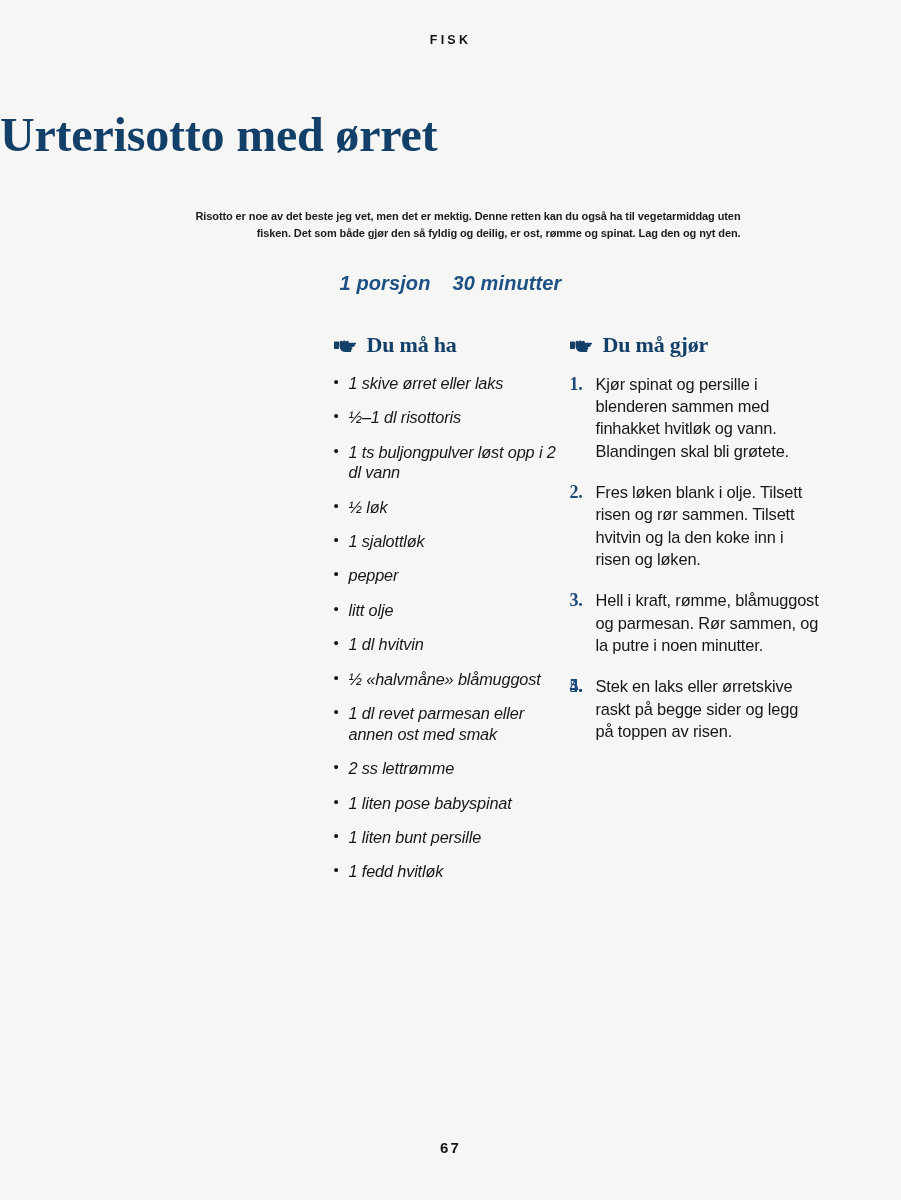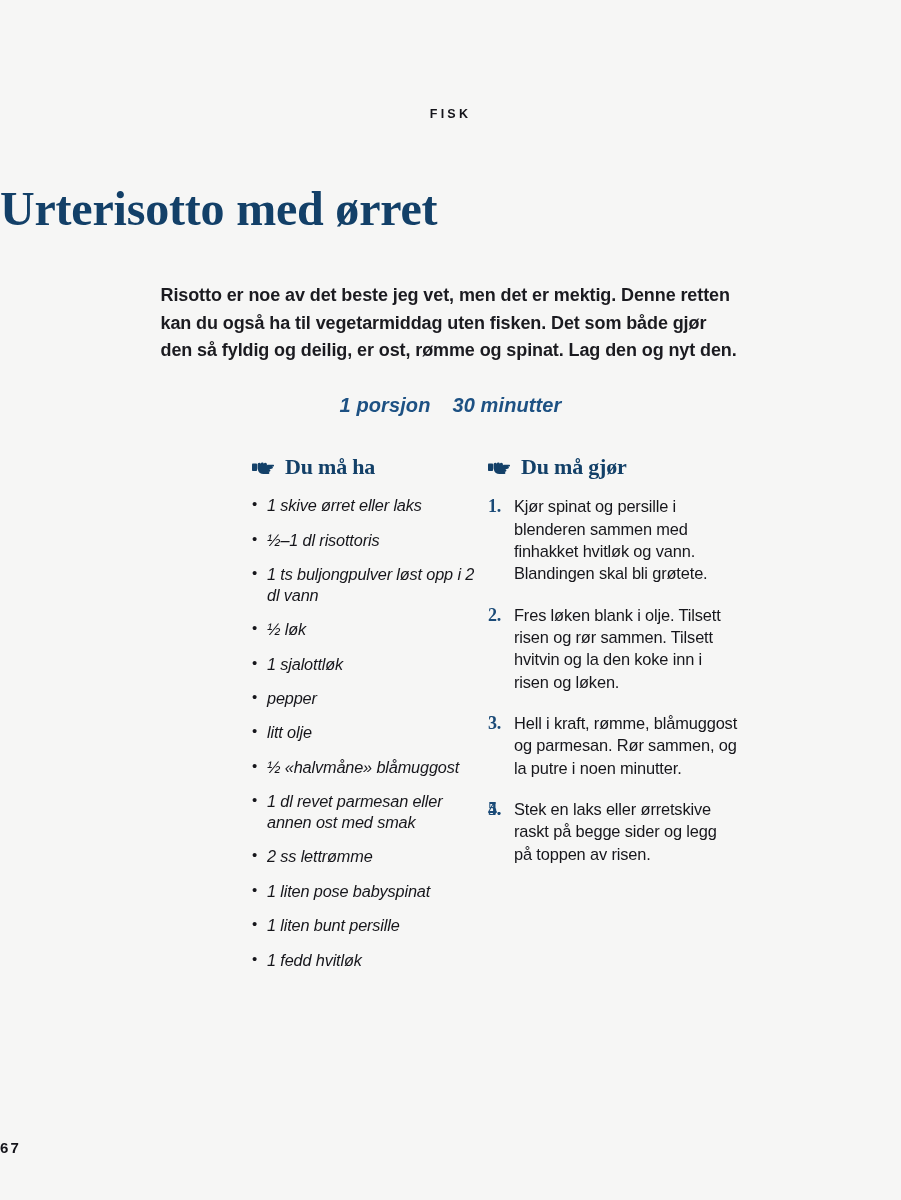"FISK" .running-head { padding-top: 107px -> 33px }
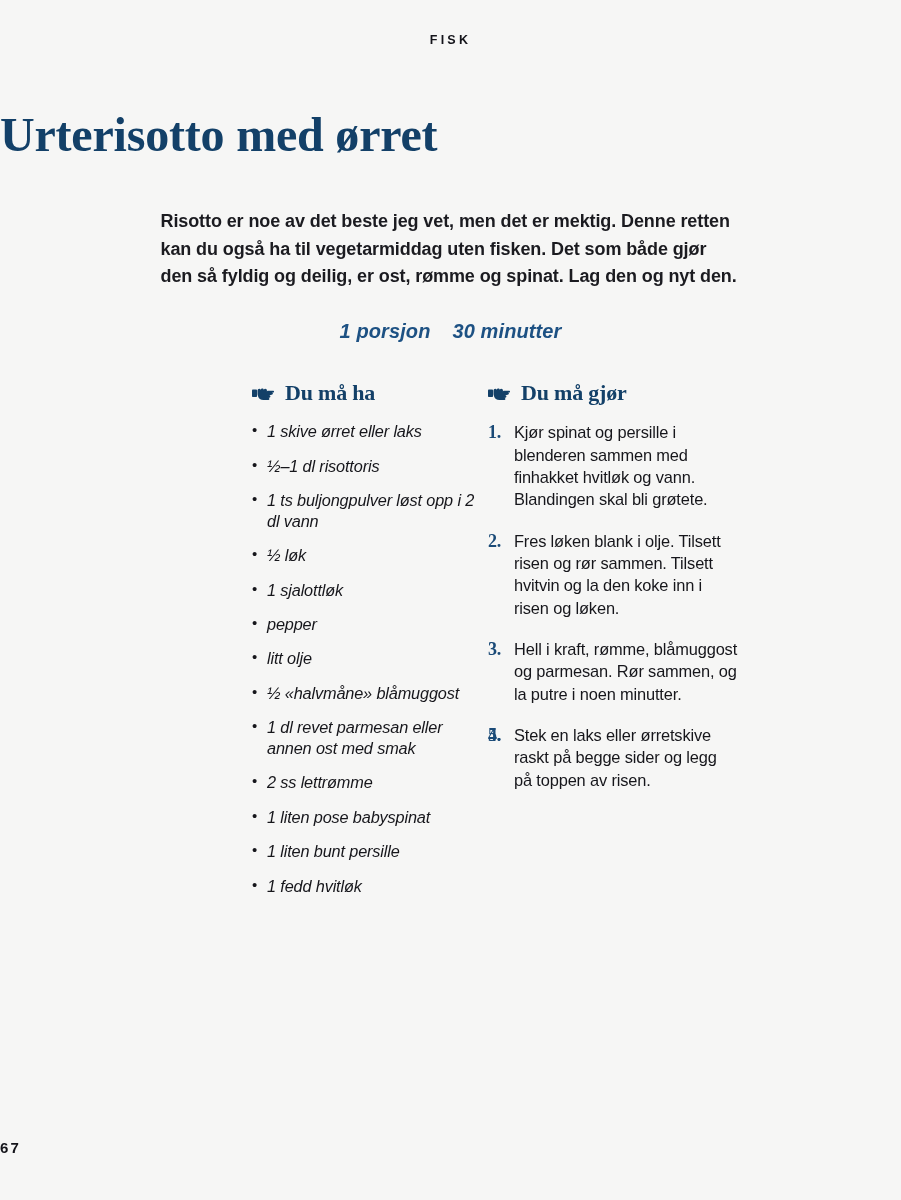"Risotto er noe av det" .intro { font-size: 18px -> 11px; text-align: left -> right }
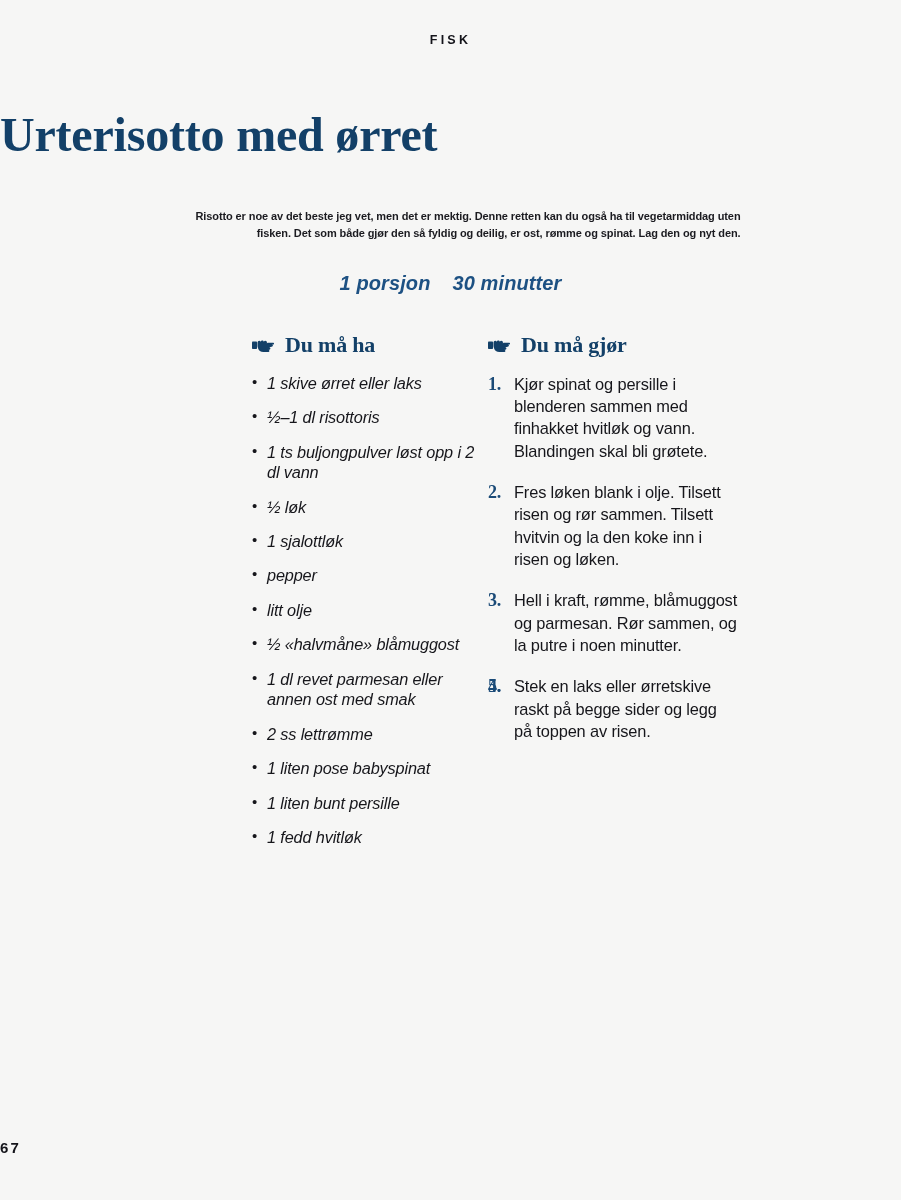"Du må ha" .columns { justify-content: none -> center }
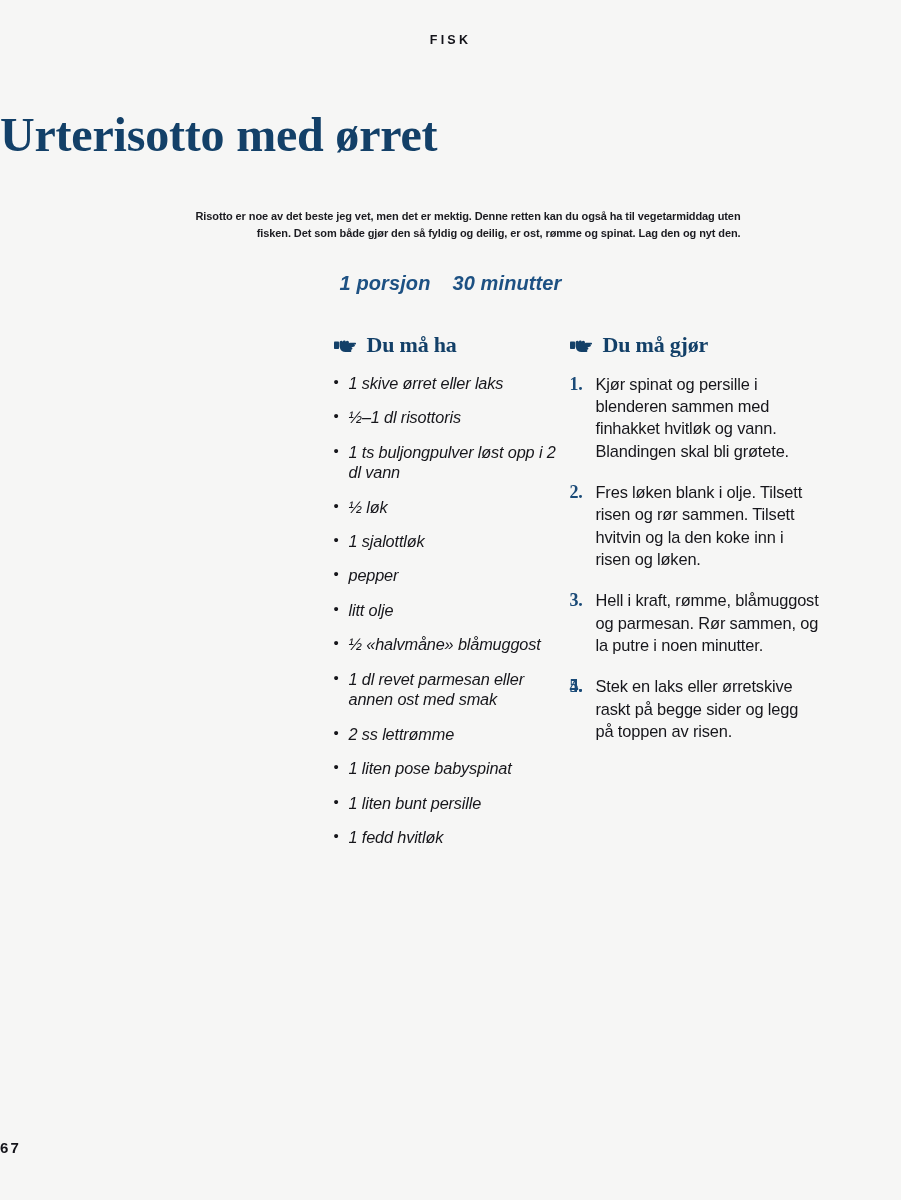"1 dl hvitvin" li { html: none -> <li>1 dl hvitvin</li> }
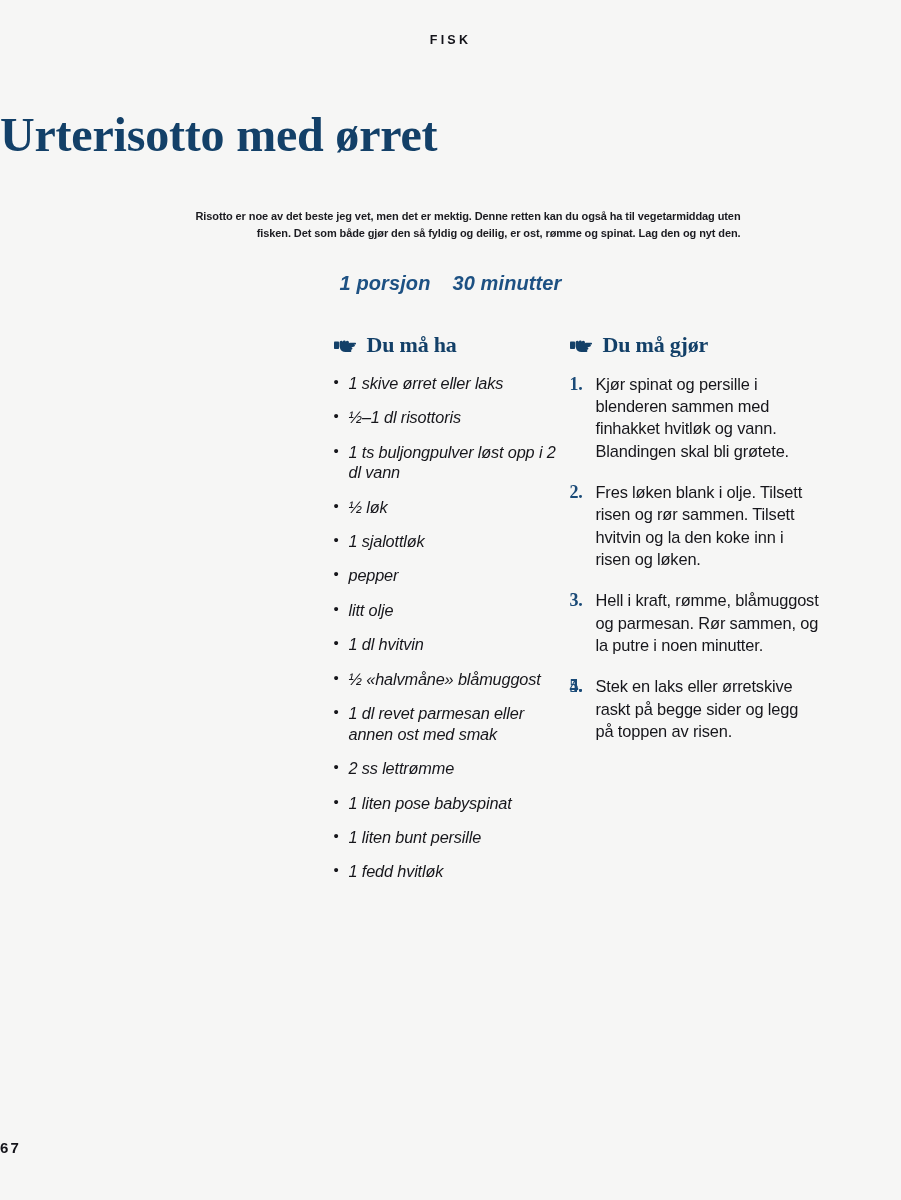"67" .folio { text-align: left -> center }
